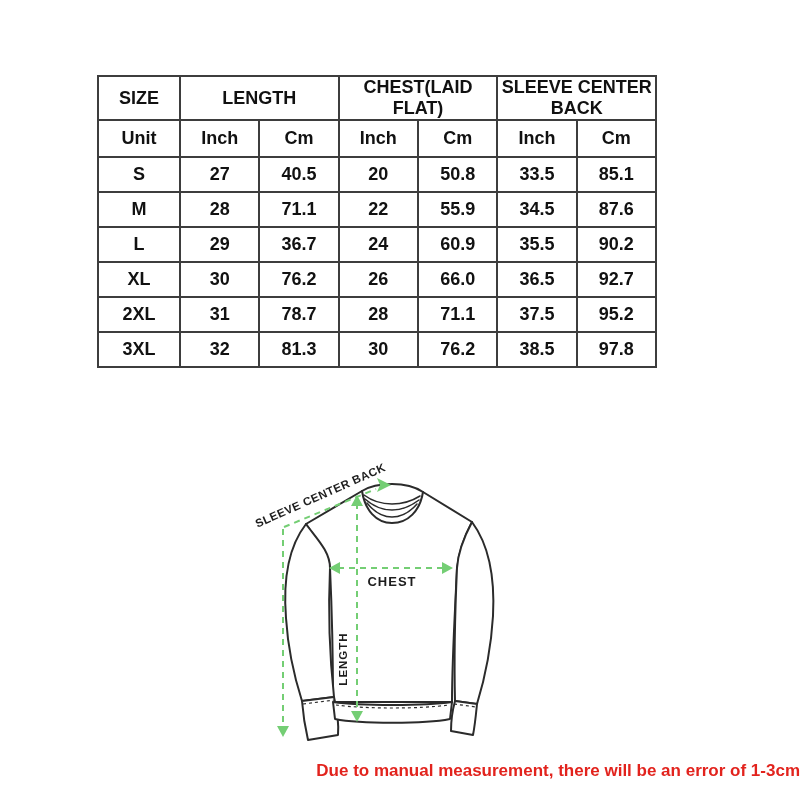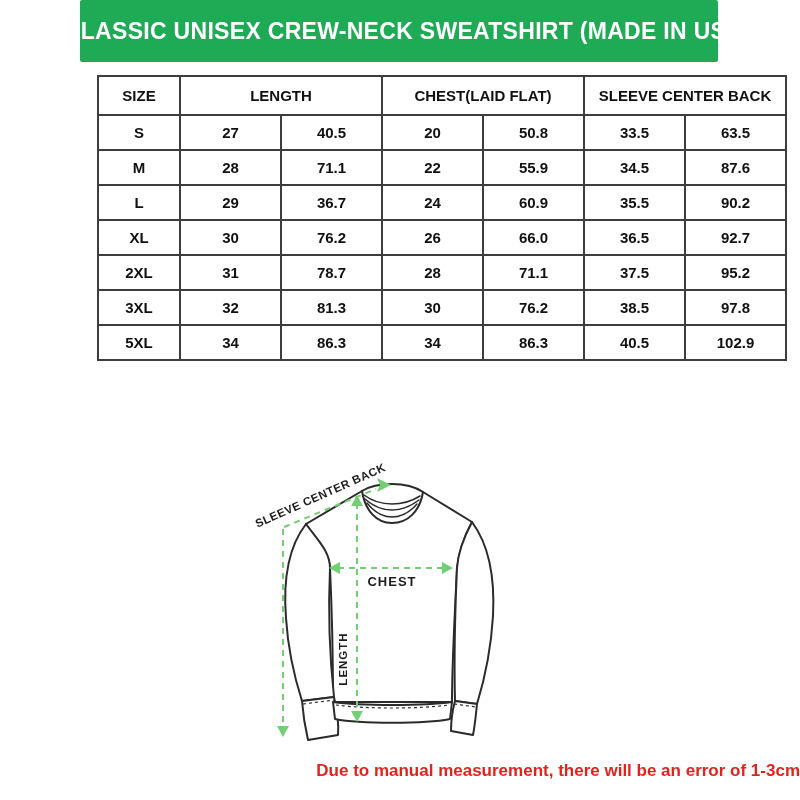"CLASSIC UNISEX CREW-NECK SWEATSHIRT" div.banner { html: <div> <span>CLASSIC UNISEX CREW-NECK SWEATSHIRT (MADE IN US)</span> </div> -> none }
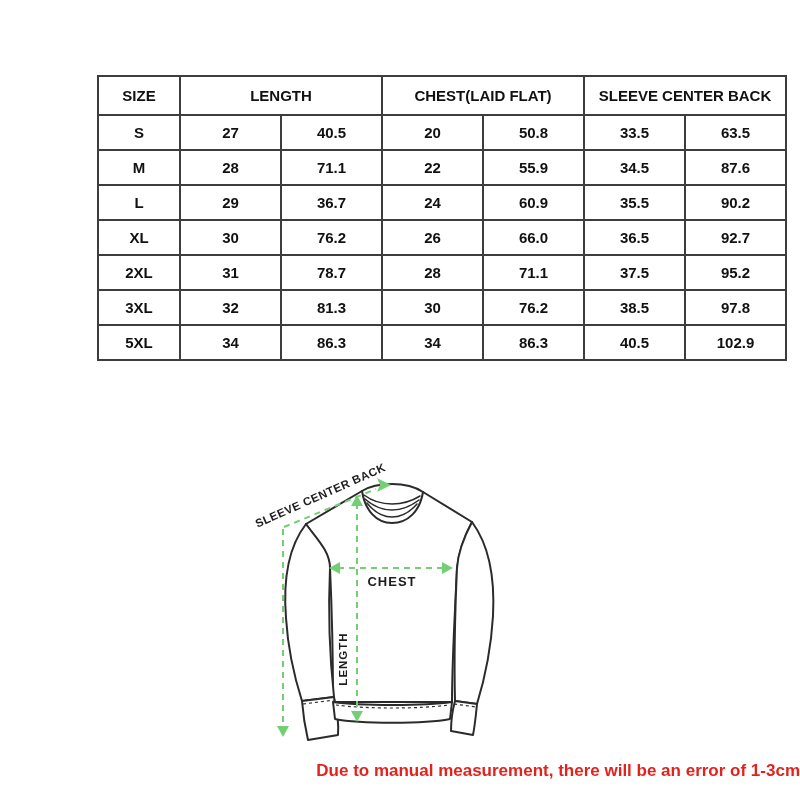"SIZE" table.size-chart { font-size: 15px -> 18px; width: 690px -> 560px }
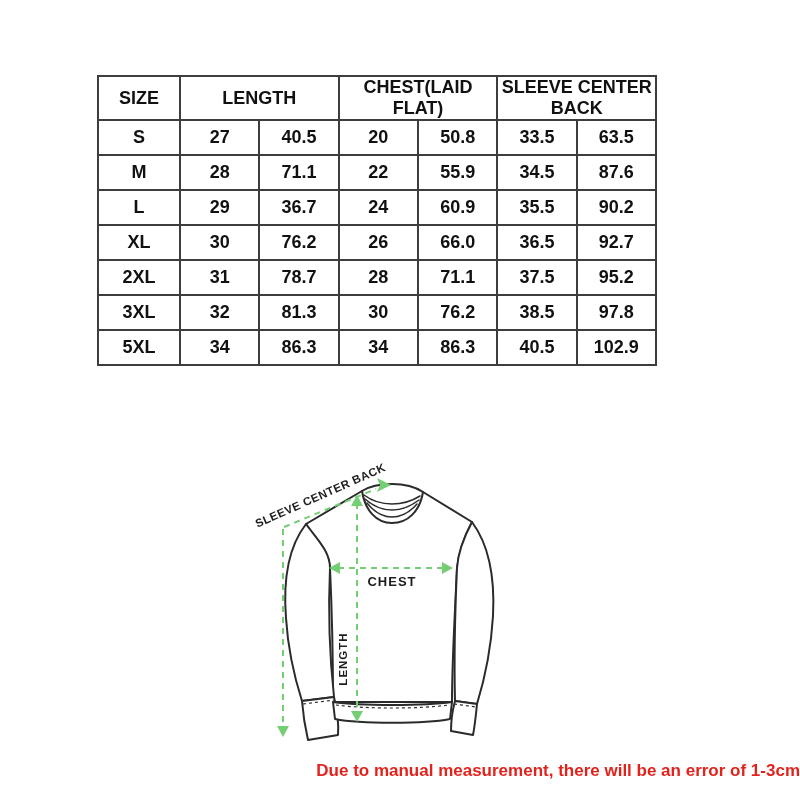"Unit" tr.unit-row { html: none -> <tr> <td>Unit</td> <td>Inch</td> <td>Cm</td> <td>Inch</td> <td>Cm</td> <td>Inch</td> <td>Cm</td> </tr> }
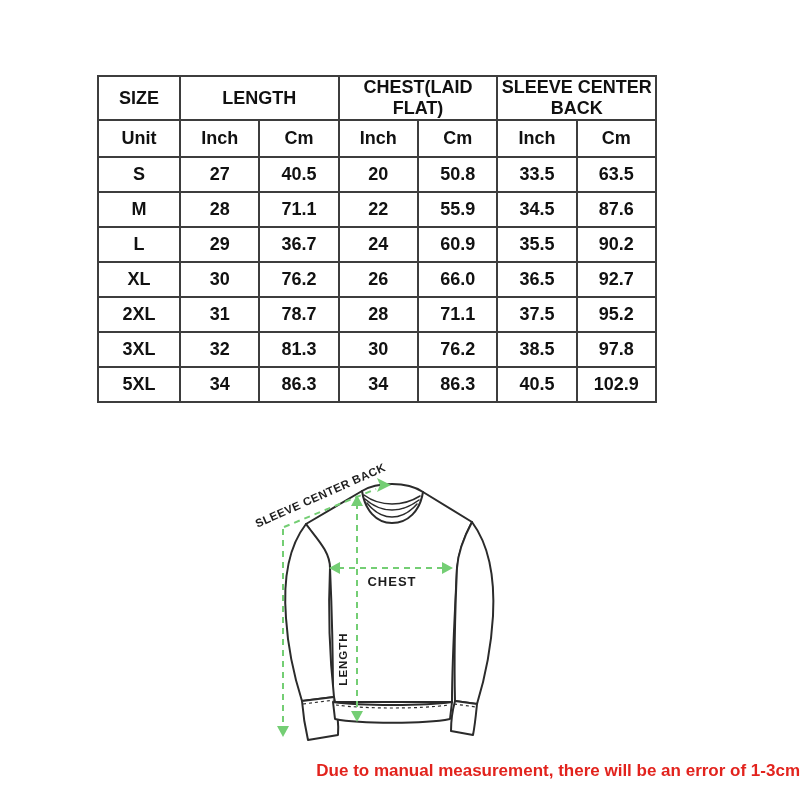"63.5" td.gray { text: 63.5 -> 85.1 }
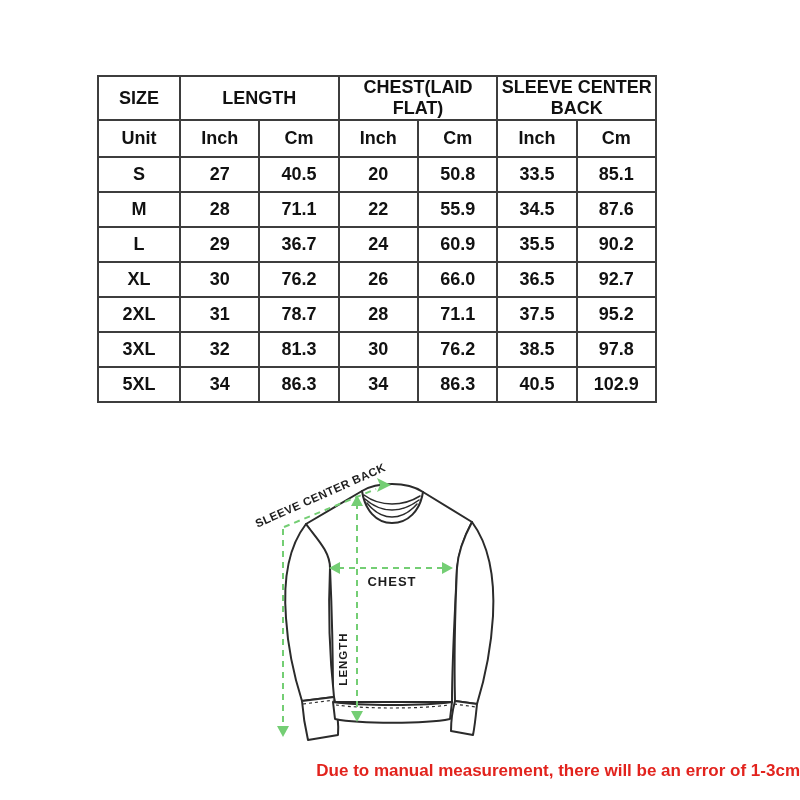"5XL" tr.data-row { html: <tr> <td>5XL</td> <td>34</td> <td>86.3</td> <td>34</td> <td>86.3</td> <td>40.5</td> <td>102.9</td> </tr> -> none }
